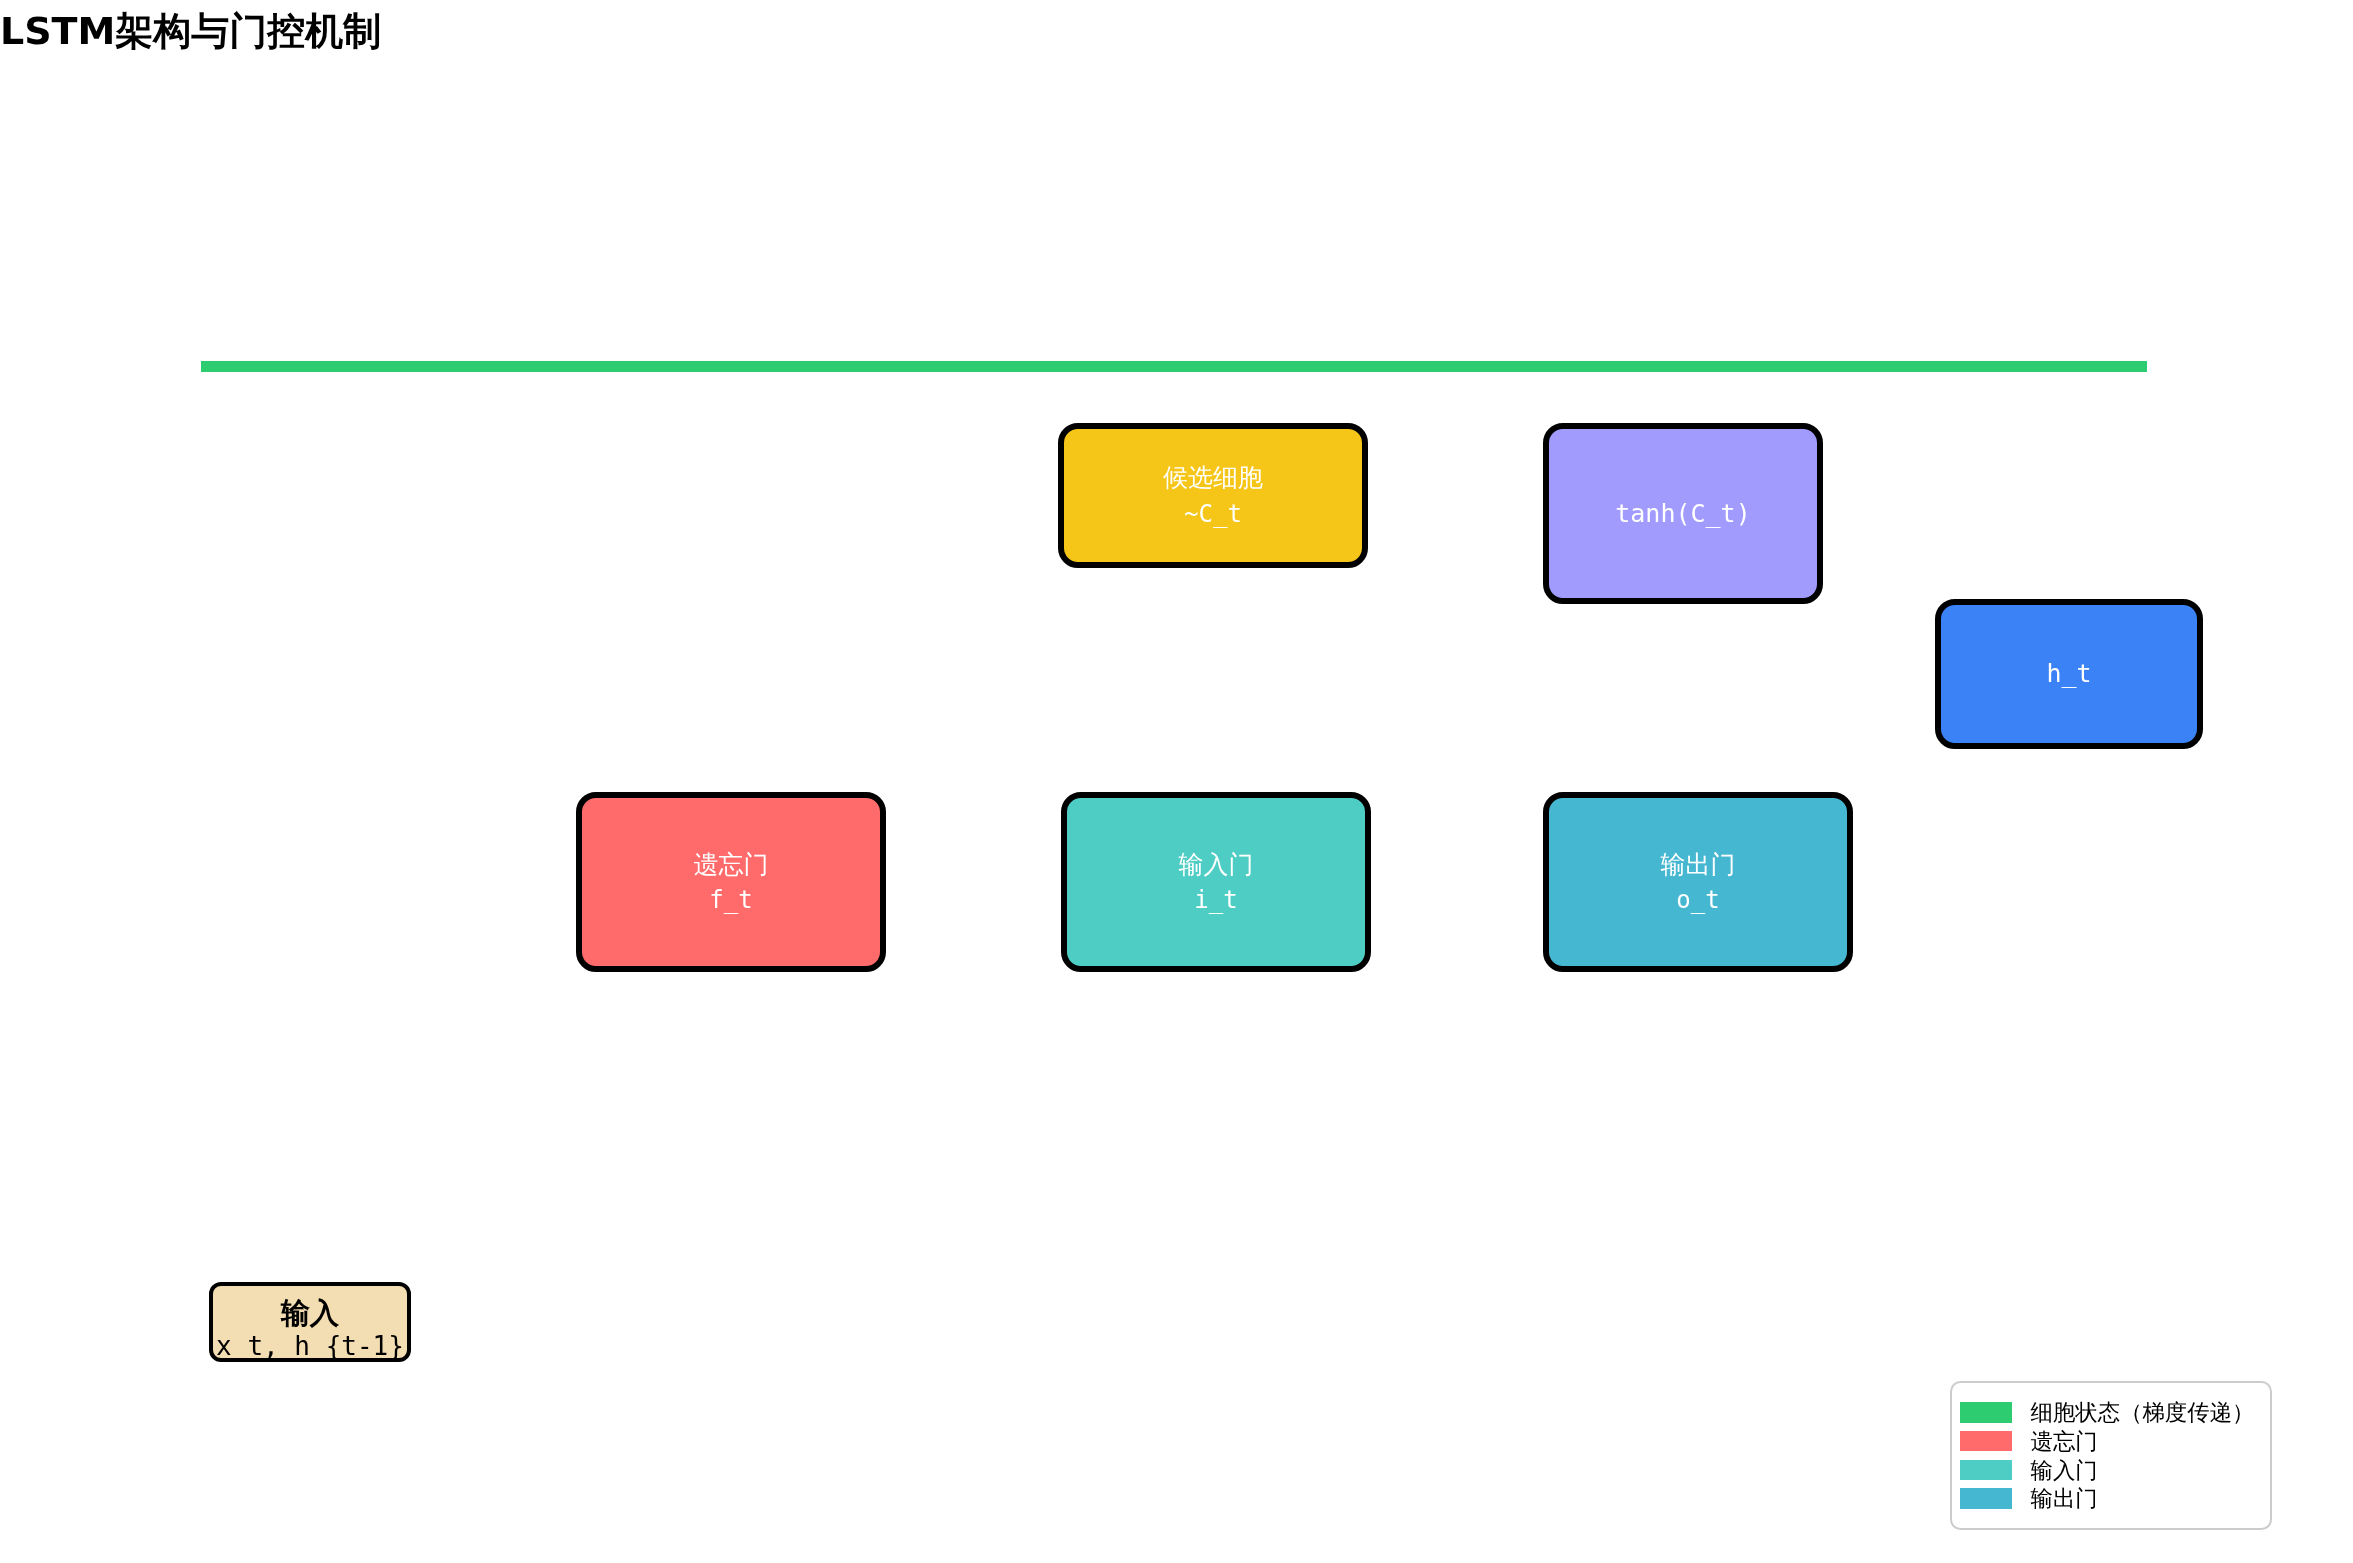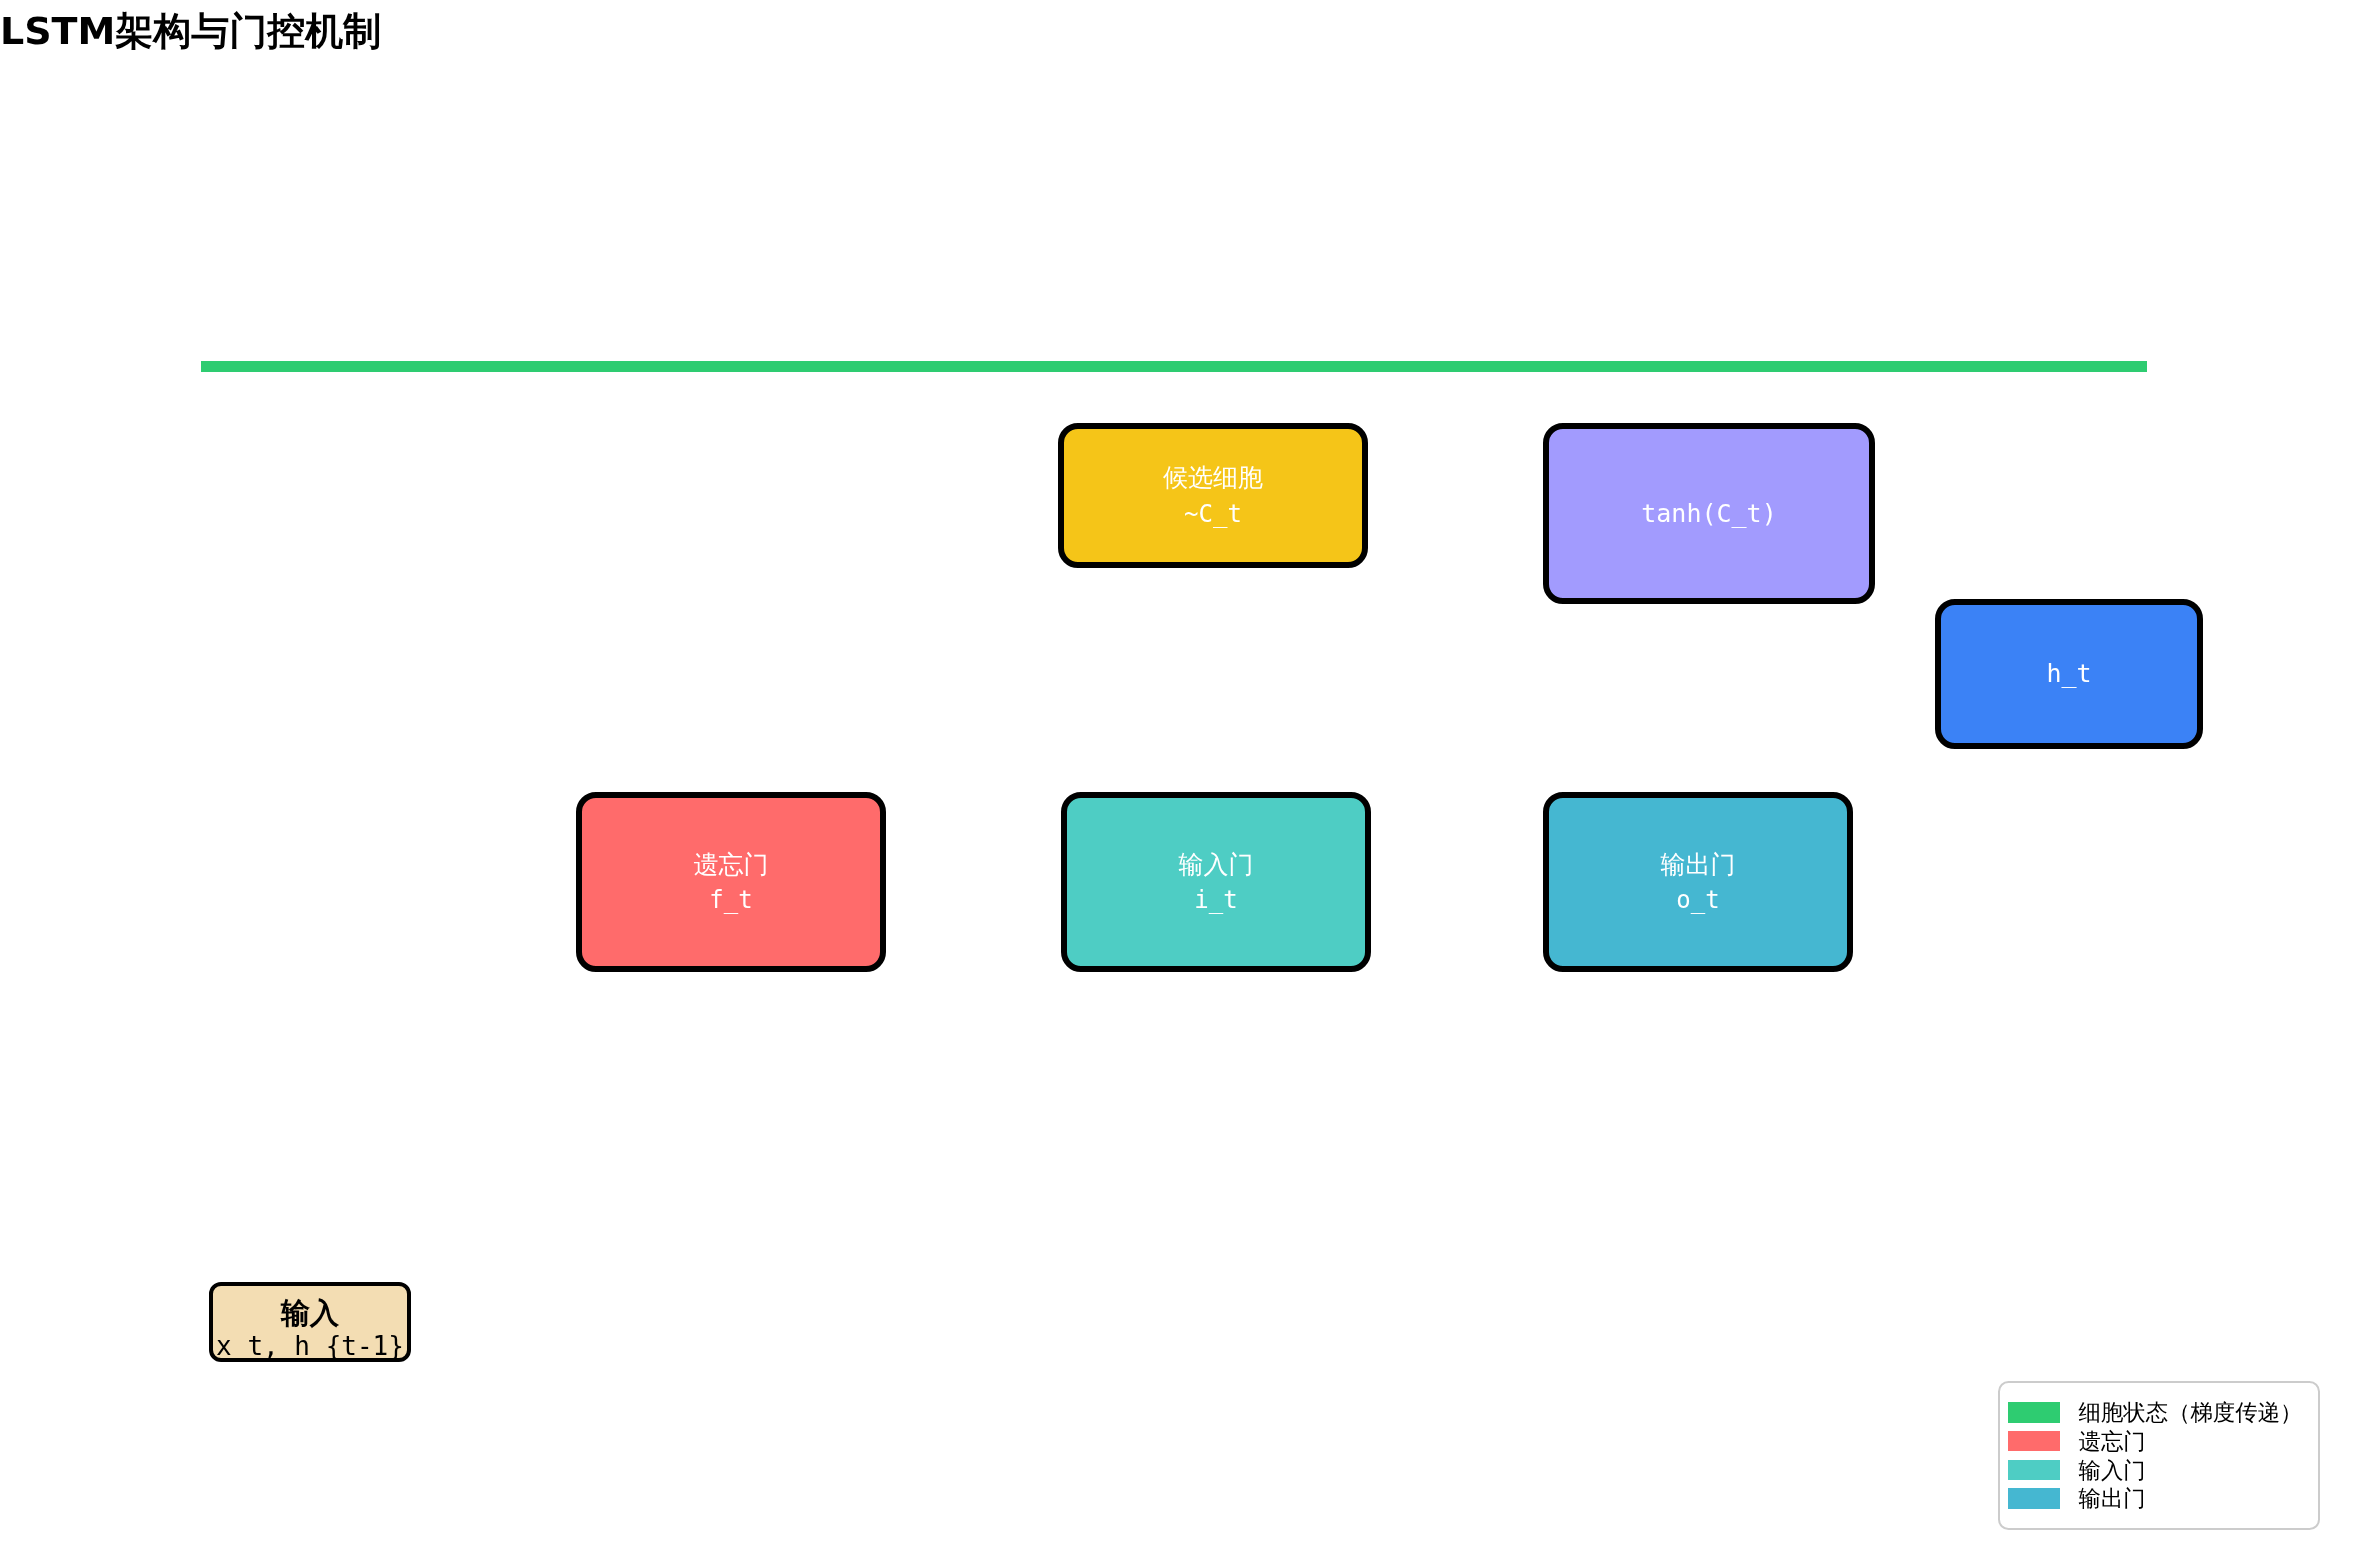"tanh(C_t)" .node-tanh { width: 332px -> 280px }
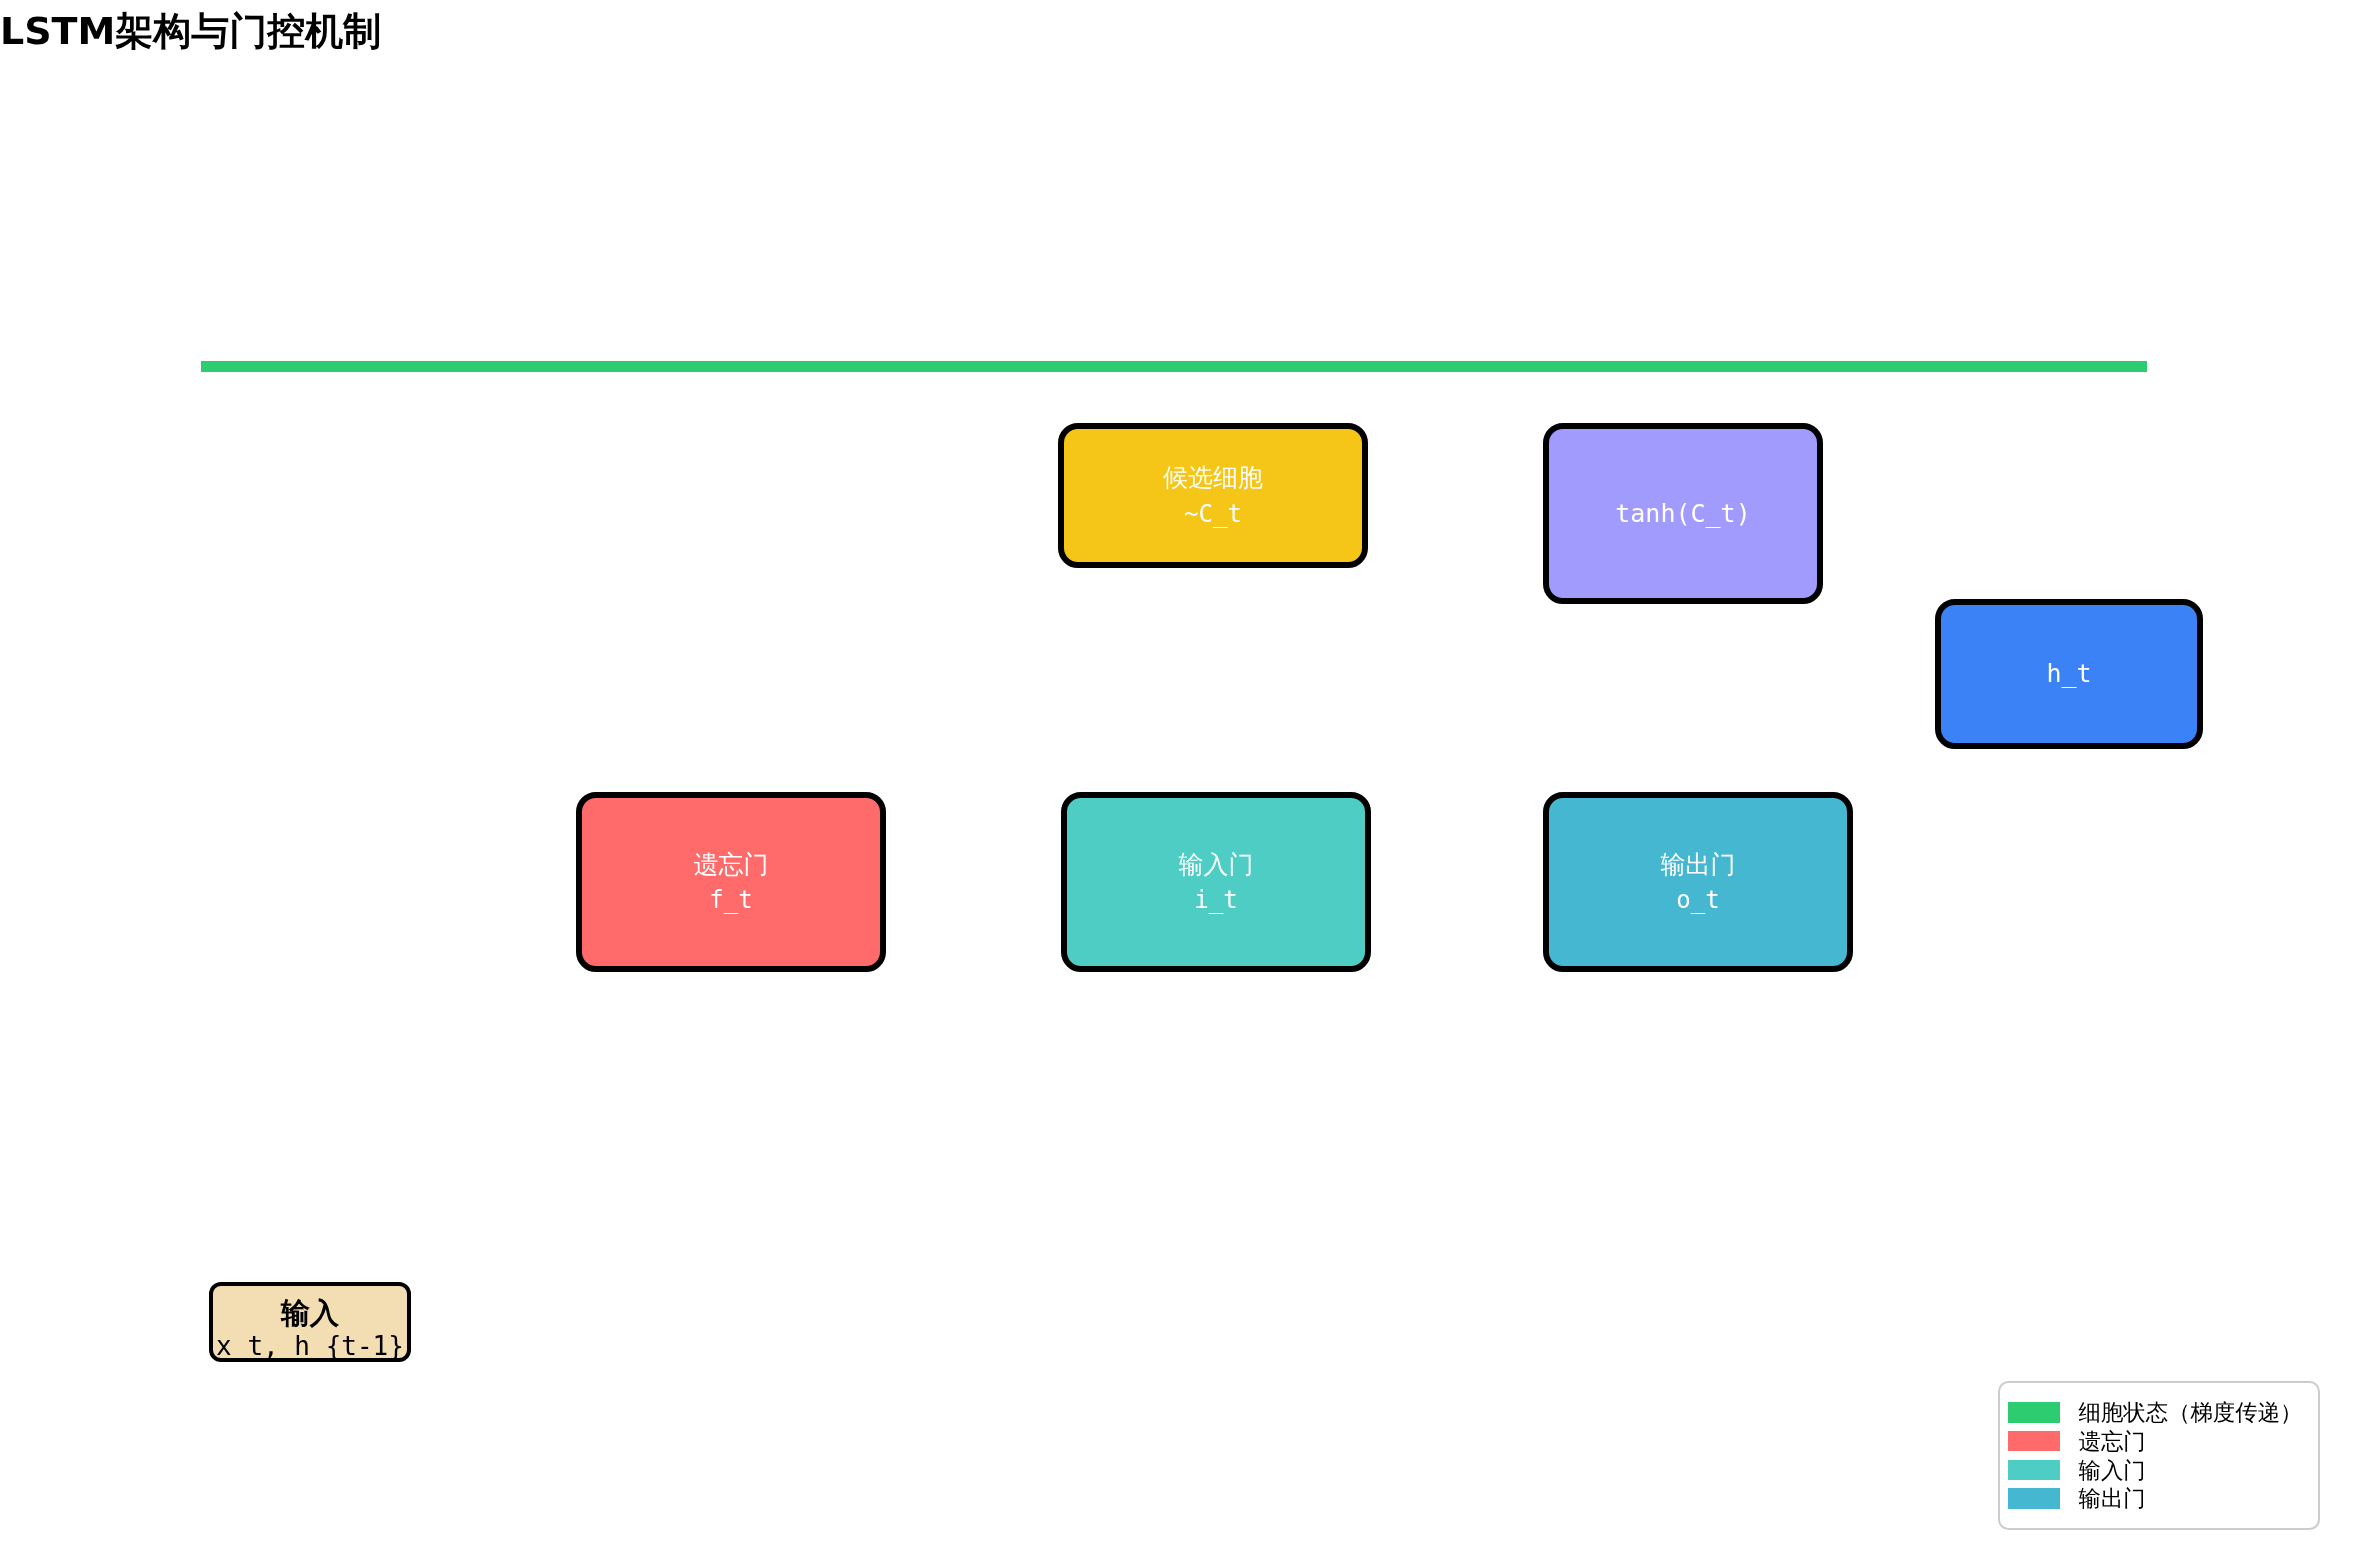"细胞状态（梯度传递）" .legend { left: 1998px -> 1950px }
